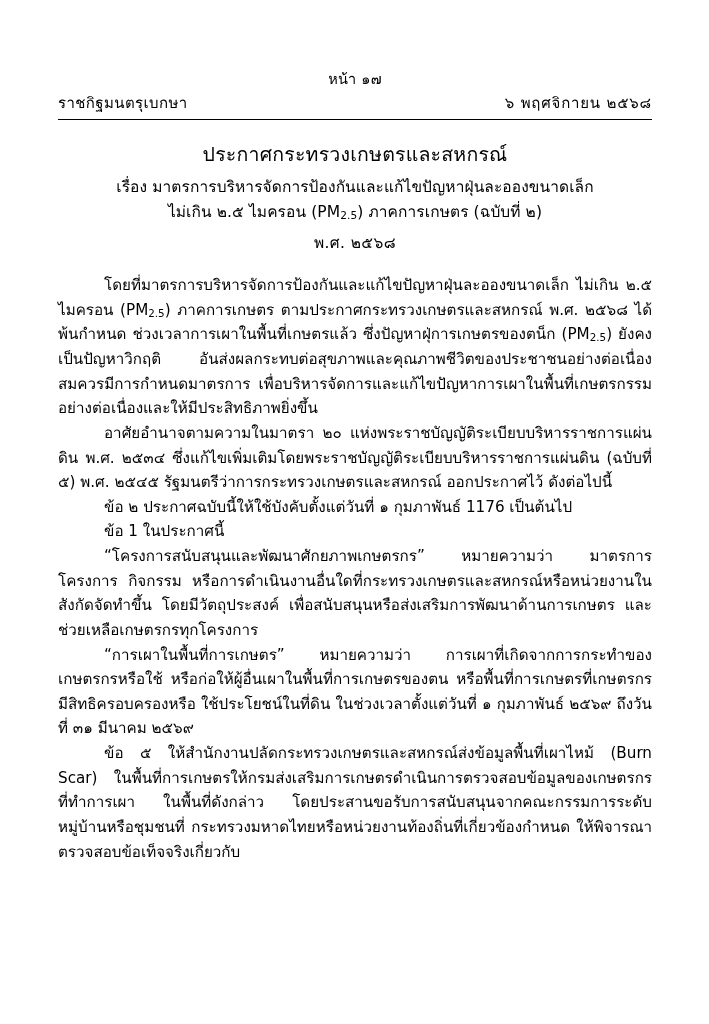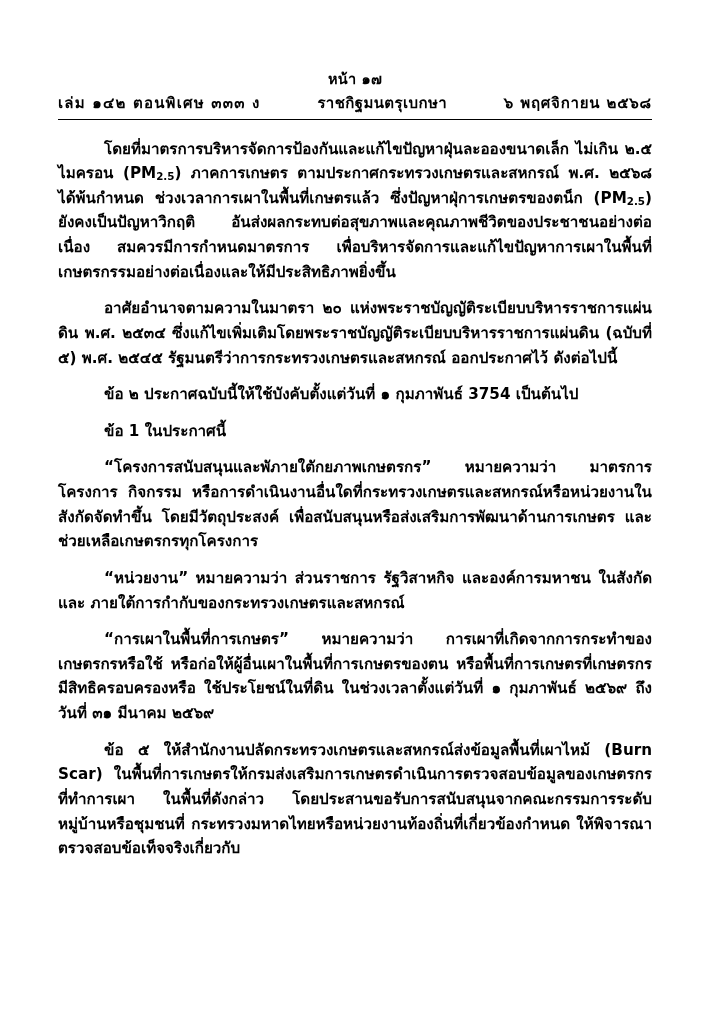"หน้า ๑๗" .page { font-weight: bold -> none }
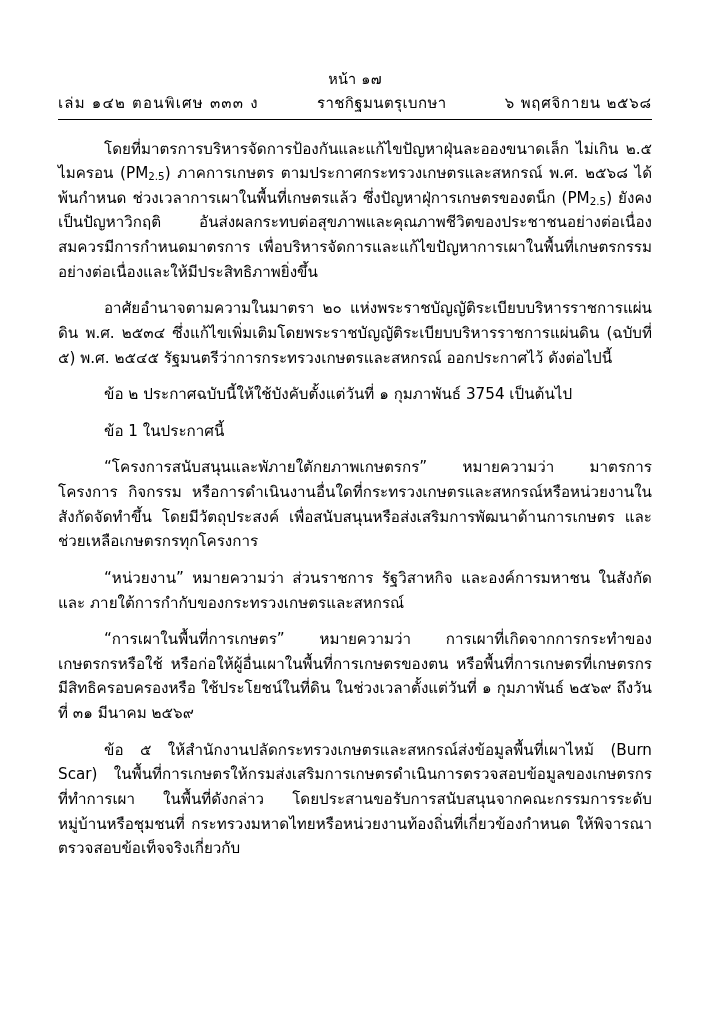"เล่ม ๑๔๒ ตอนพิเศษ ๓๓๓ ง" div.header-left { html: <div>เล่ม ๑๔๒ ตอนพิเศษ ๓๓๓ ง</div> -> none }
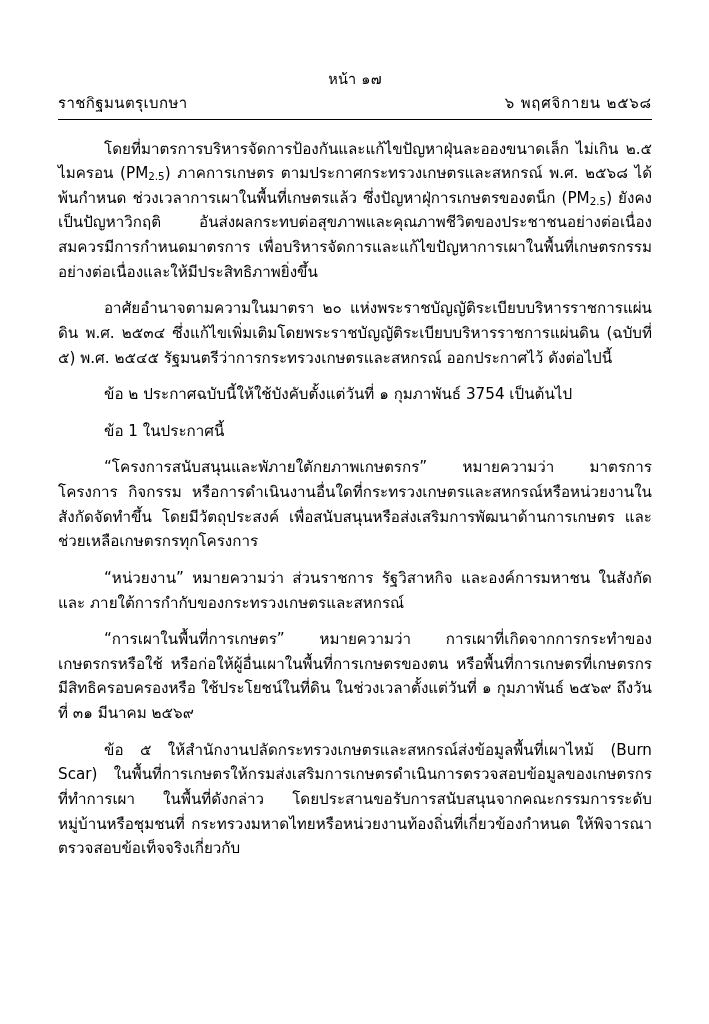"ประกาศกระทรวงเกษตรและสหกรณ์" div.title-block { html: none -> <div> <div>ประกาศกระทรวงเกษตรและสหกรณ์</div> <div>เรื่อง มาตรการบริหารจัดการป้องกันและแก้ไขปัญหาฝุ่นละอองขนาดเล็ก</div> <div><span>ไม่เกิน ๒.๕ ไมครอน (PM</span><sub>2.5</sub><span>) ภาคการเกษตร (ฉบับที่ ๒)</span></div> <div>พ.ศ. ๒๕๖๘</div> </div> }
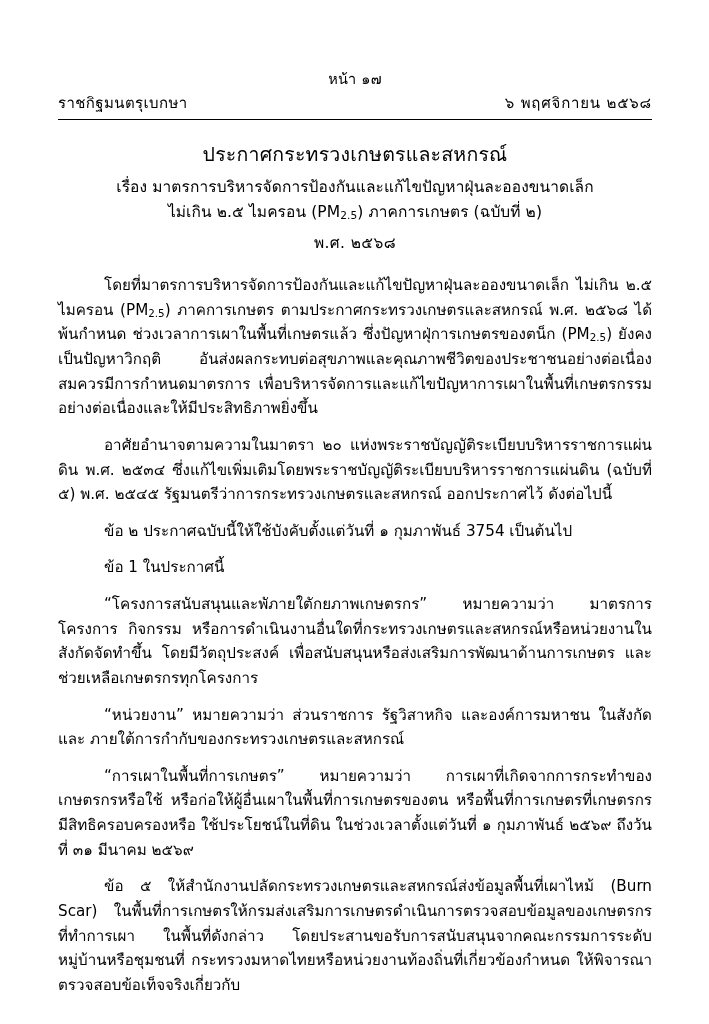"อาศัยอำนาจตามความในมาตรา ๒๐" .para + .para { margin-top: 12px -> 0 }
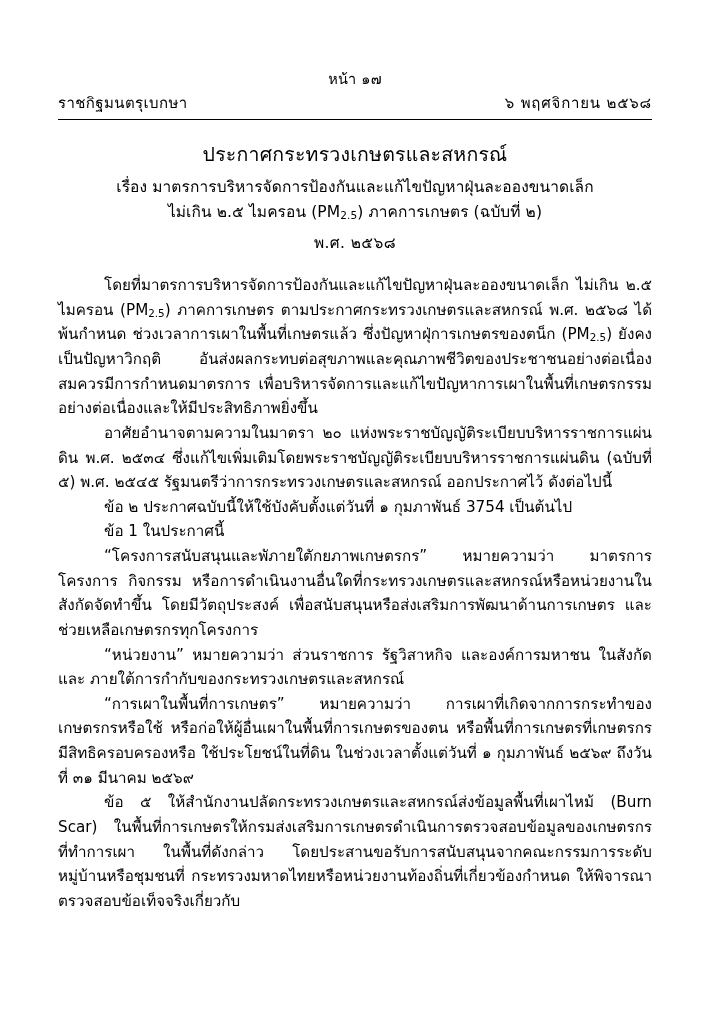"ข้อ ๒" p.para { text: 3754 -> 1176 }
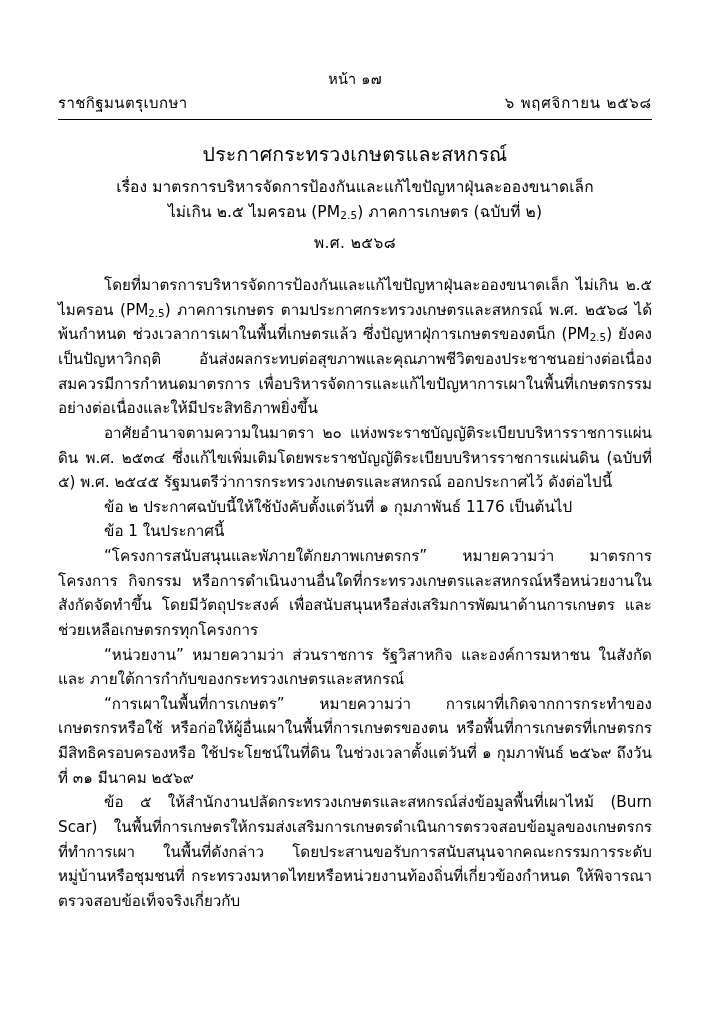"“โครงการสนับสนุนและพัภายใตักยภาพเกษตรกร”" span { text: โครงการสนับสนุนและพัภายใตักยภาพเกษตรกร -> โครงการสนับสนุนและพัฒนาศักยภาพเกษตรกร }
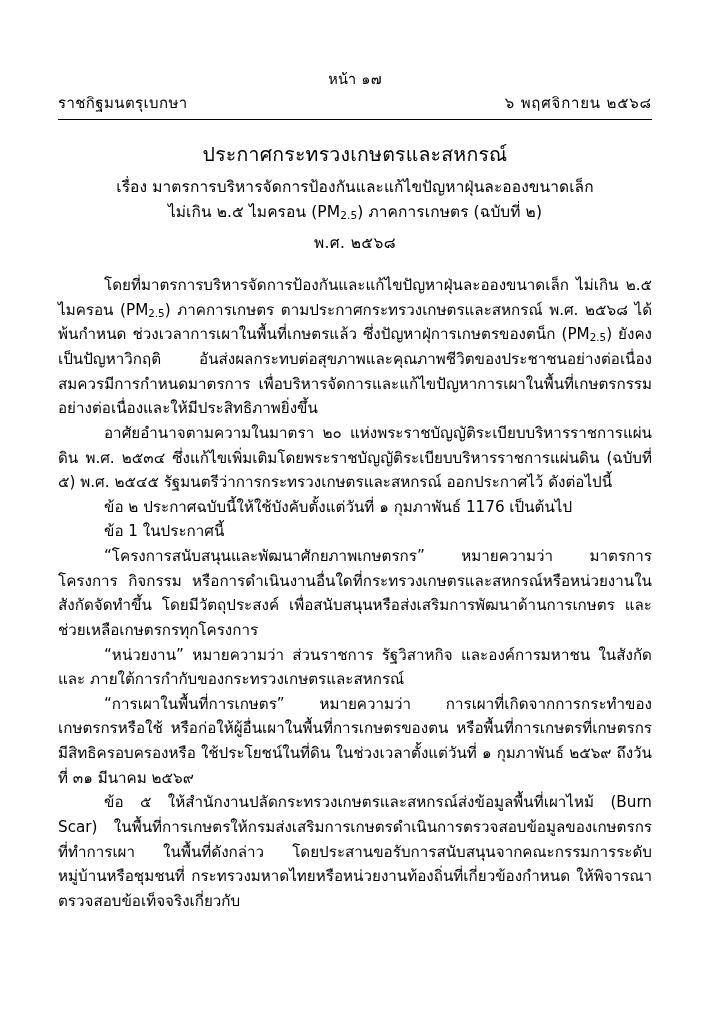"“หน่วยงาน” หมายความว่า ส่วนราชการ" p.para { html: <p><span>“หน่วยงาน” หมายความว่า ส่วนราชการ รัฐวิสาหกิจ และองค์การมหาชน ในสังกัดและ</span> <span>ภายใต้การกำกับของกระทรวงเกษตรและสหกรณ์</span></p> -> none }
